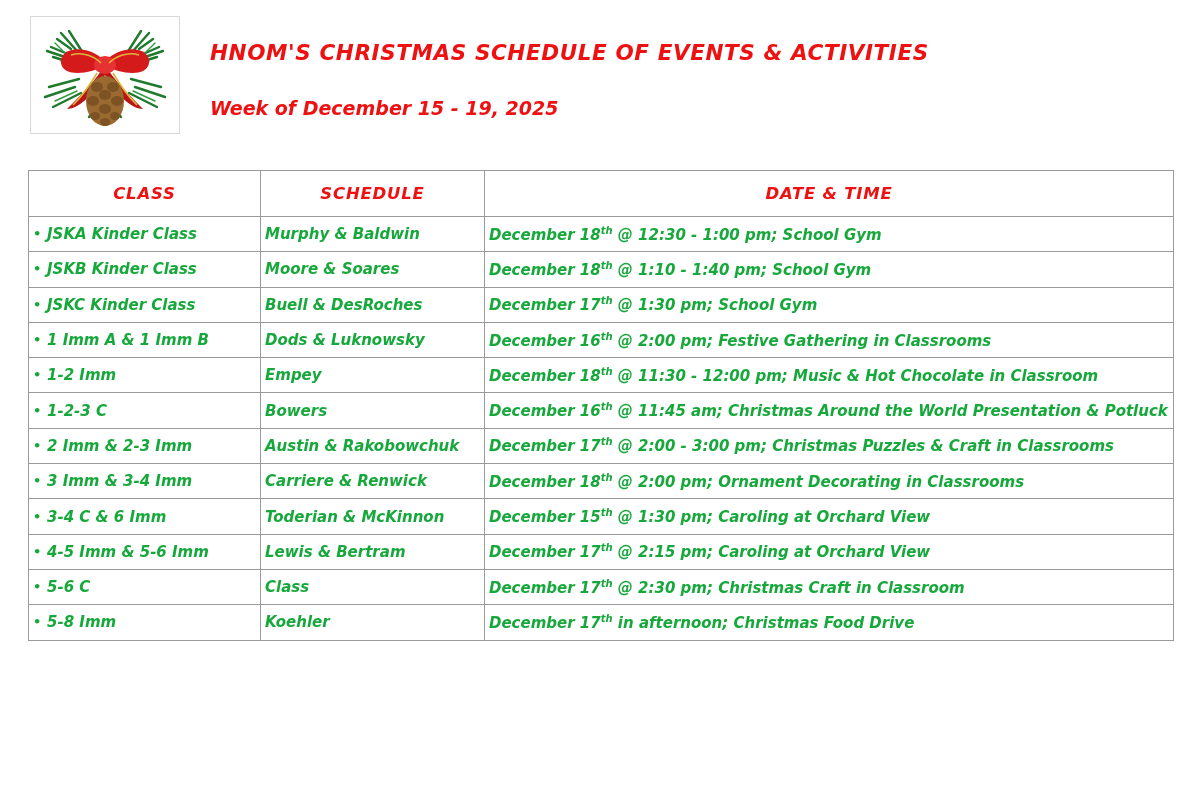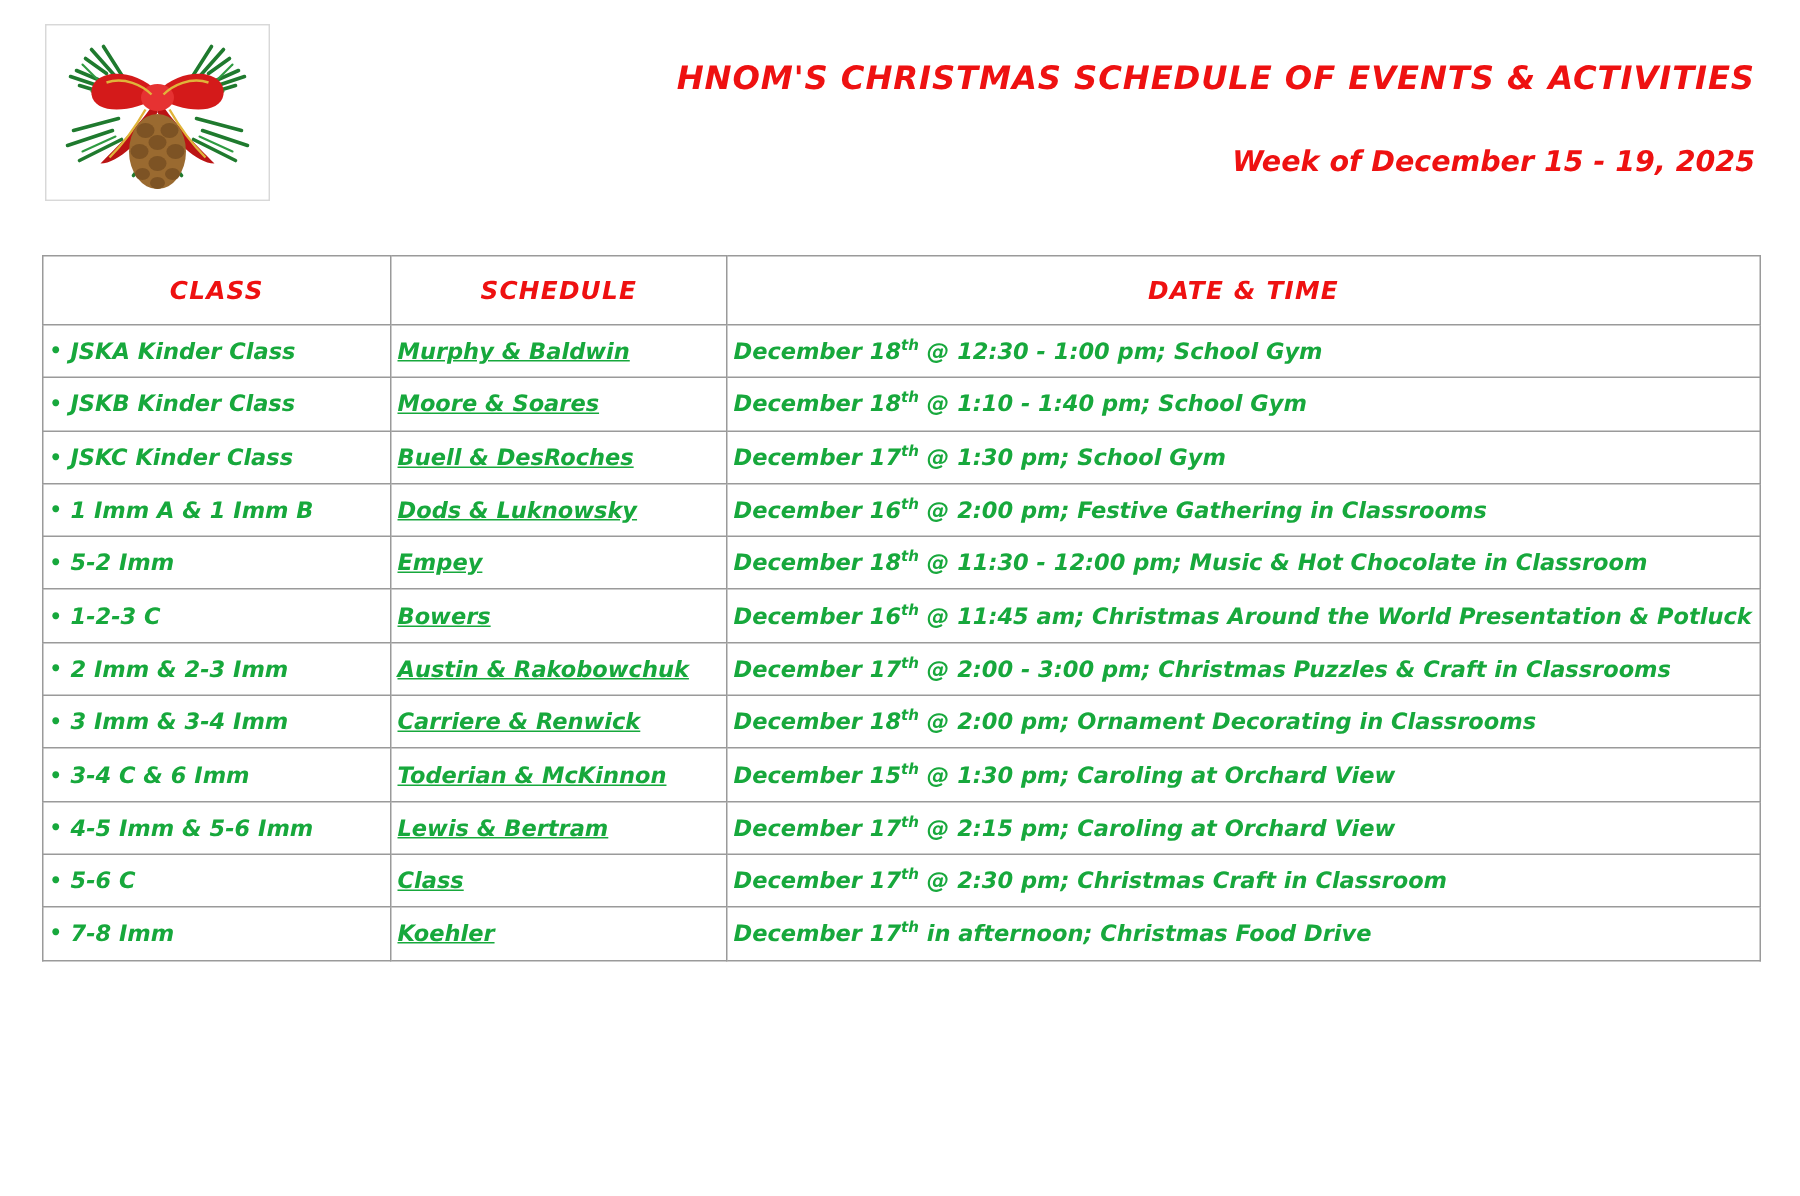"HNOM'S CHRISTMAS SCHEDULE OF EVENTS" .title-block { text-align: right -> left }
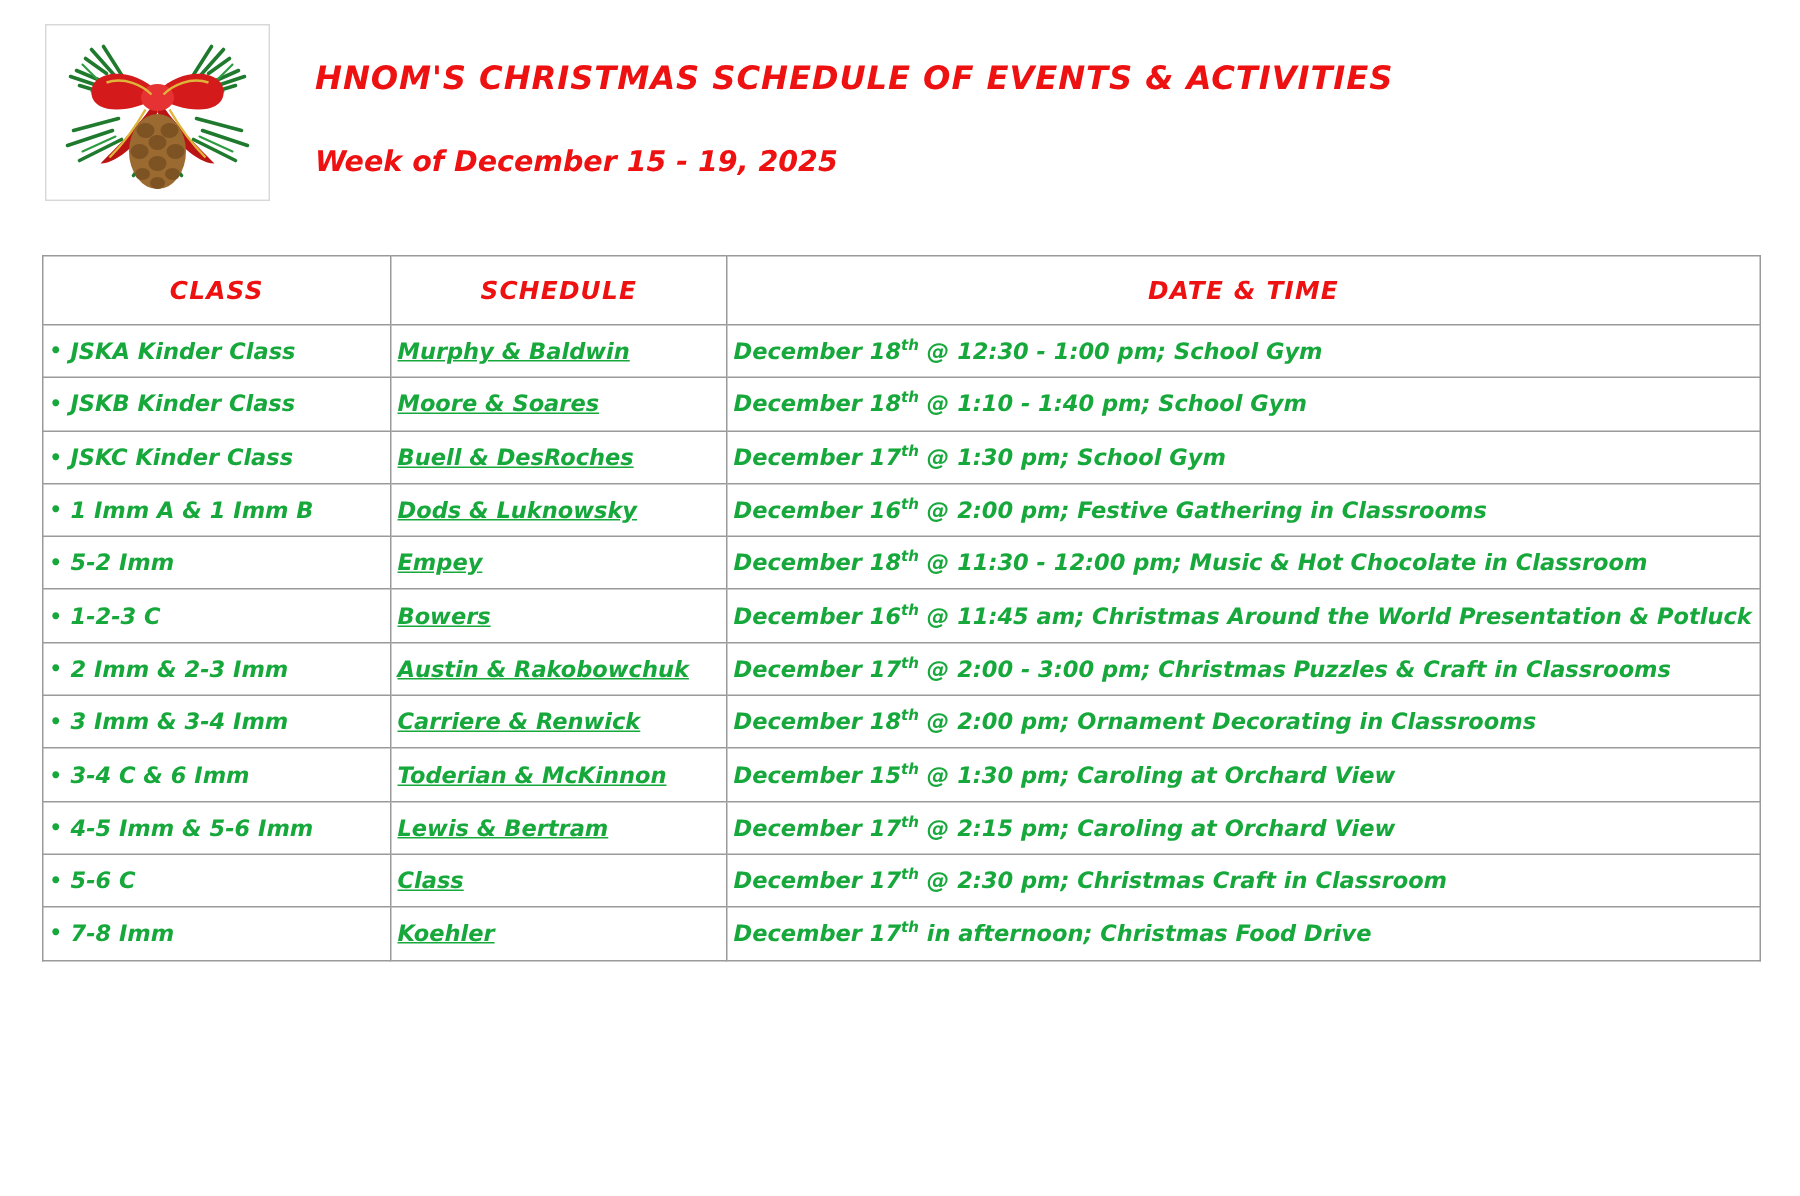"Murphy & Baldwin" td.teacher-cell { text-decoration: underline -> none }
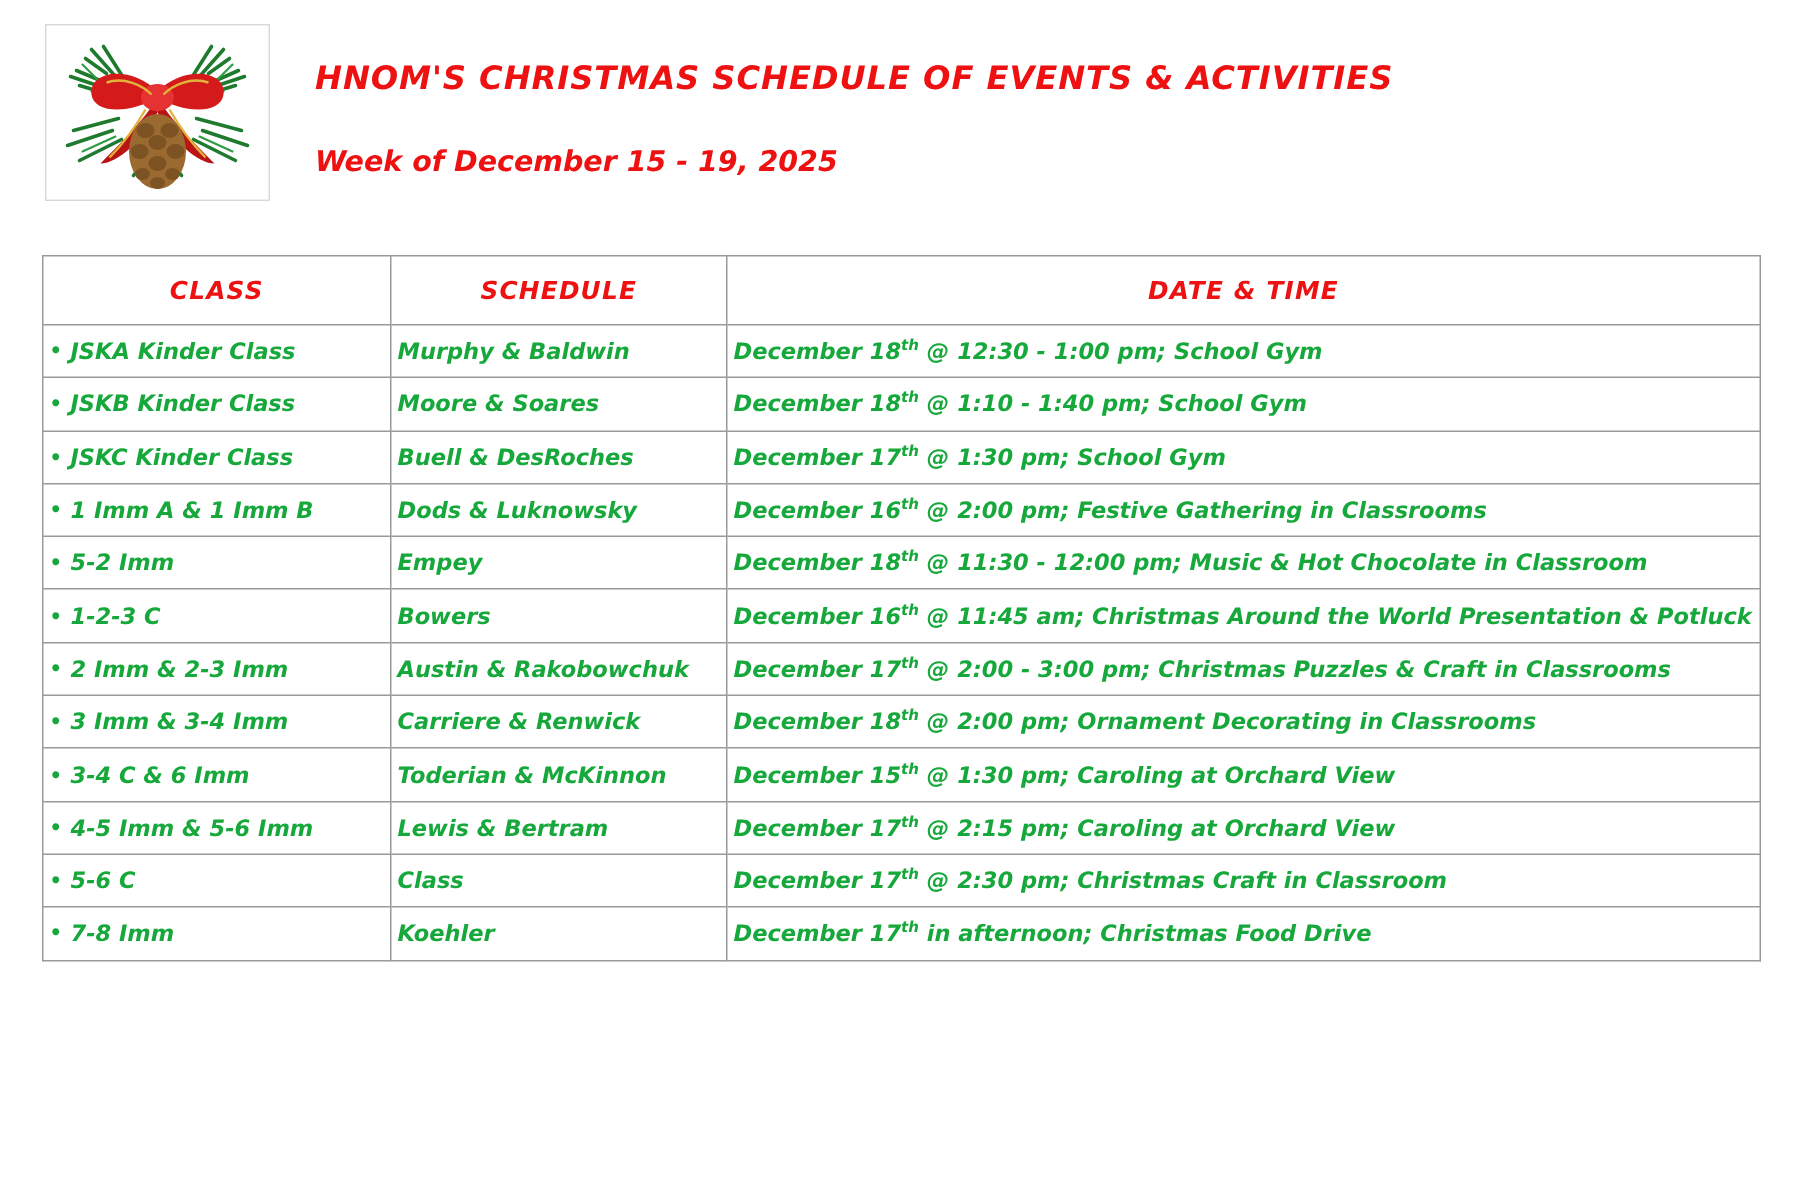"5-2 Imm" span.label { text: 5-2 -> 1-2 }
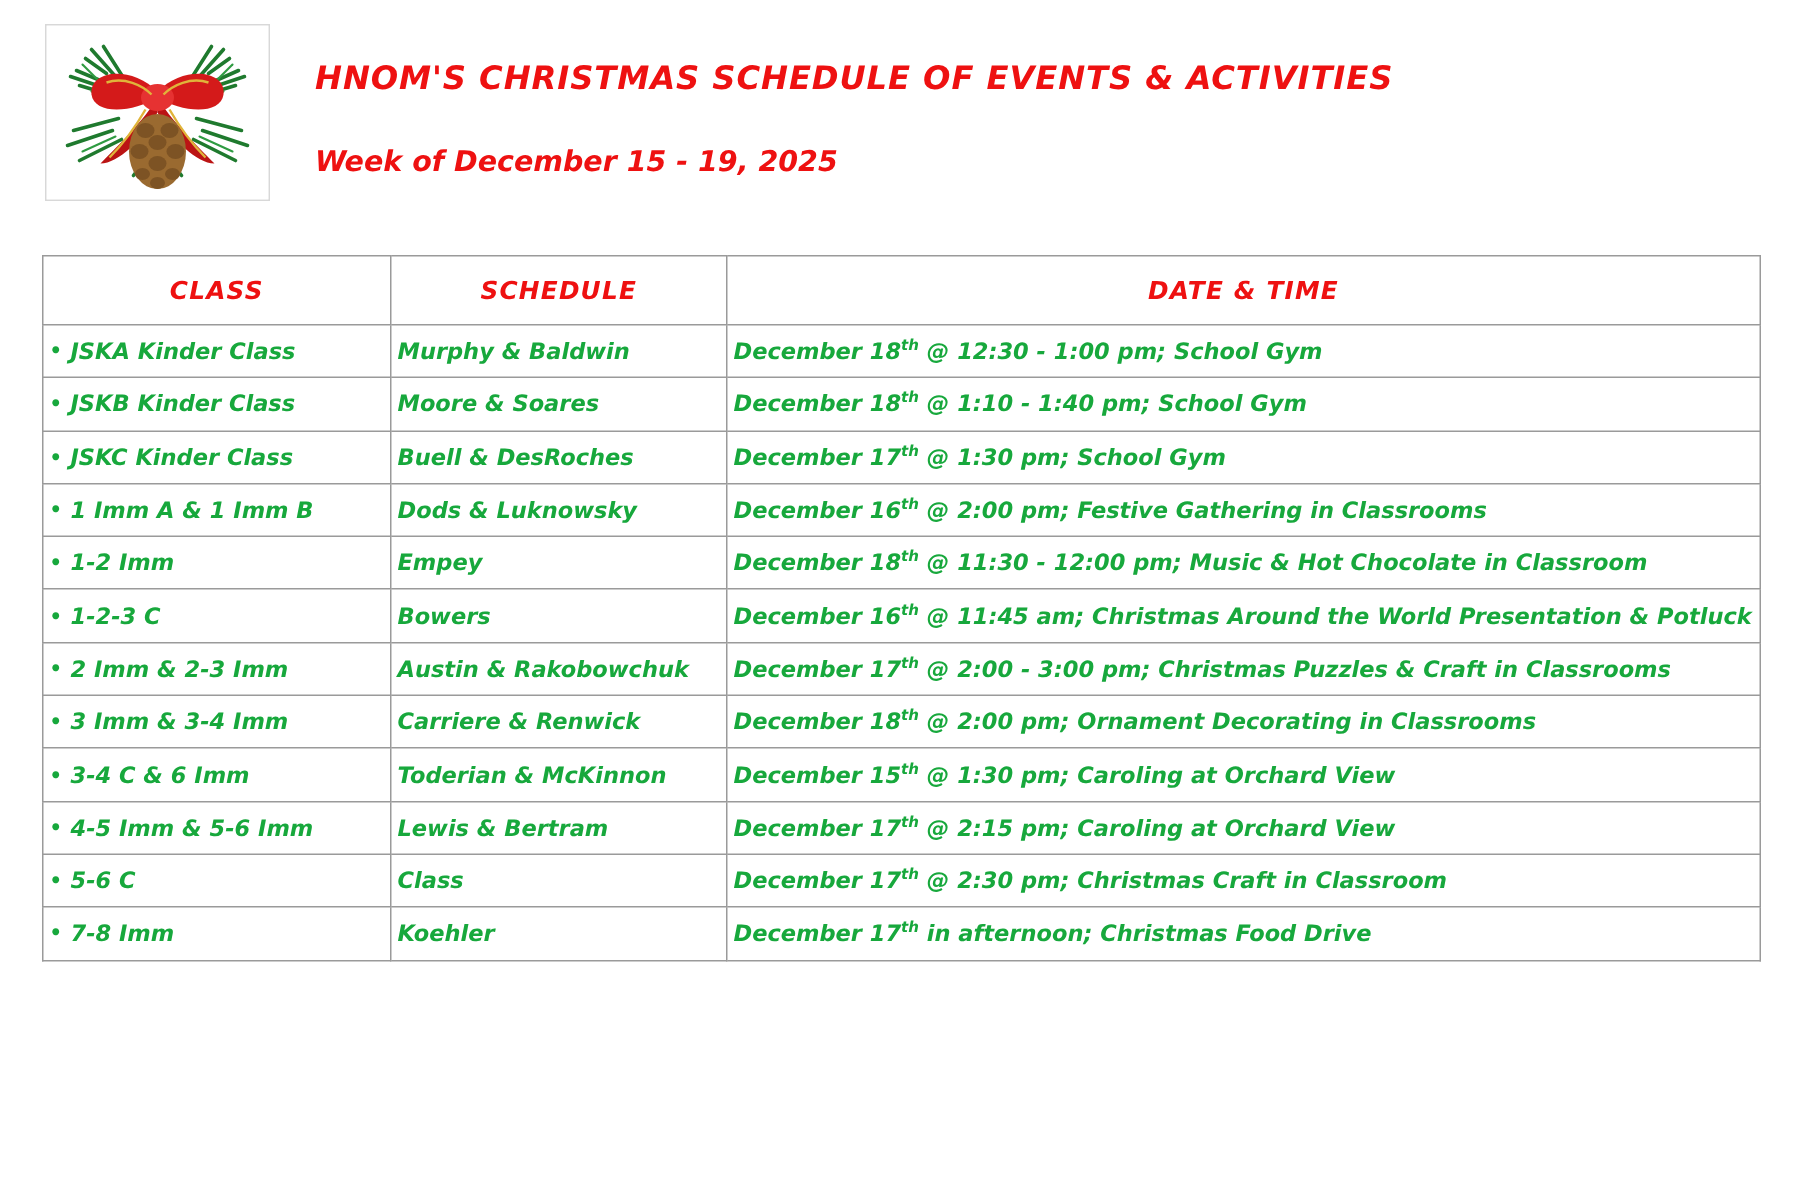"7-8 Imm" span.label { text: 7-8 -> 5-8 }
